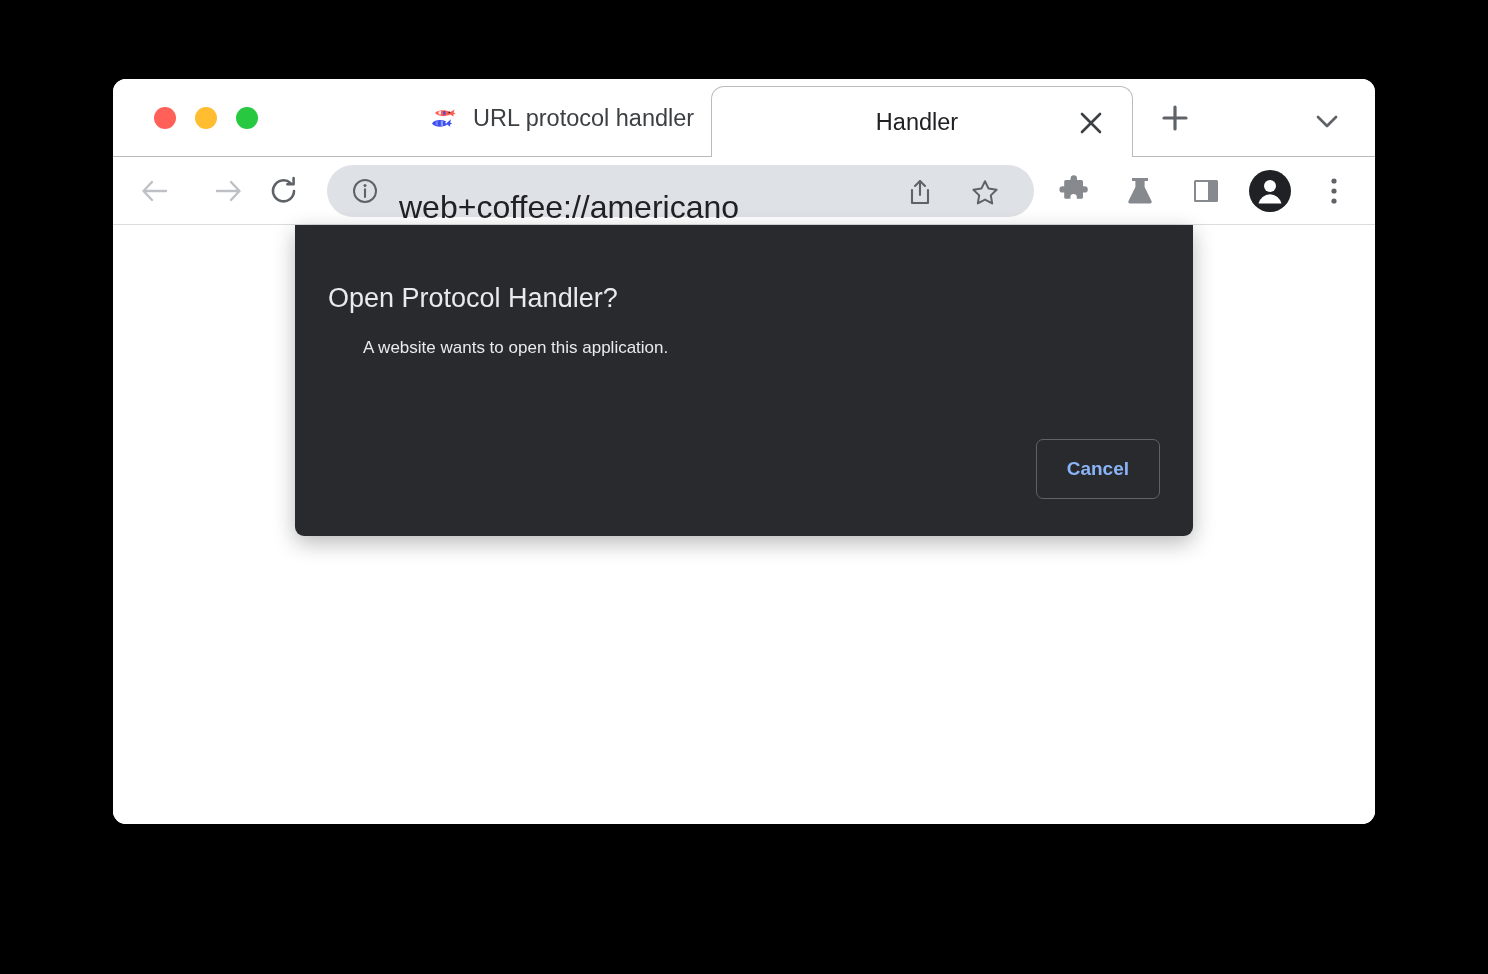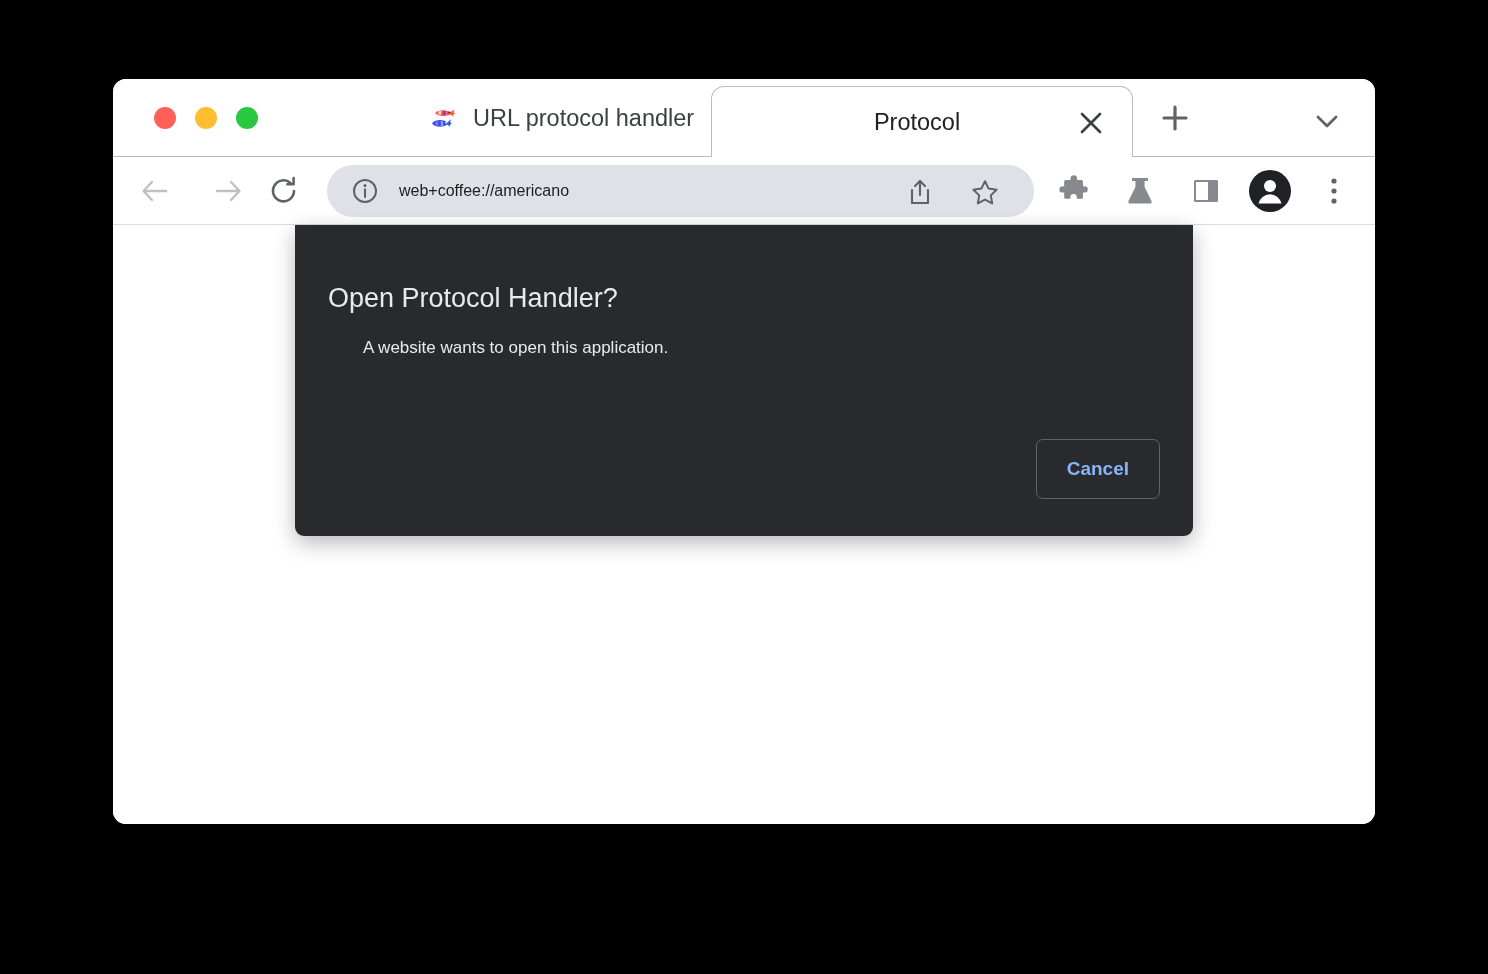"Protocol" div { text: Protocol -> Handler }
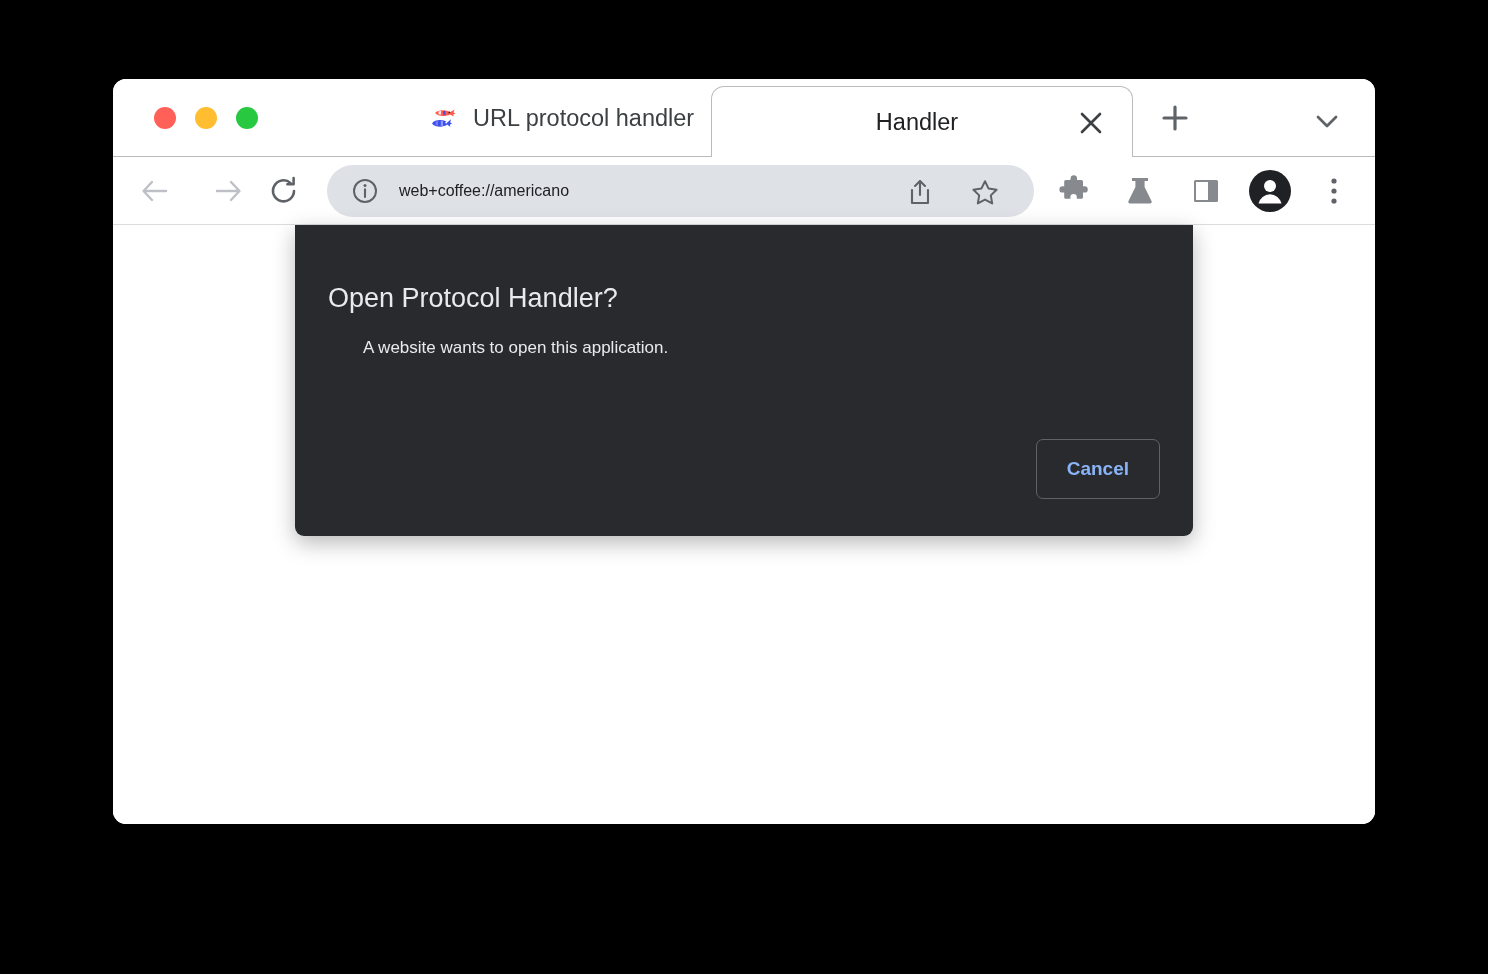"web+coffee://americano" #url-text { font-size: 16px -> 32px; top: 0 -> 16px }
